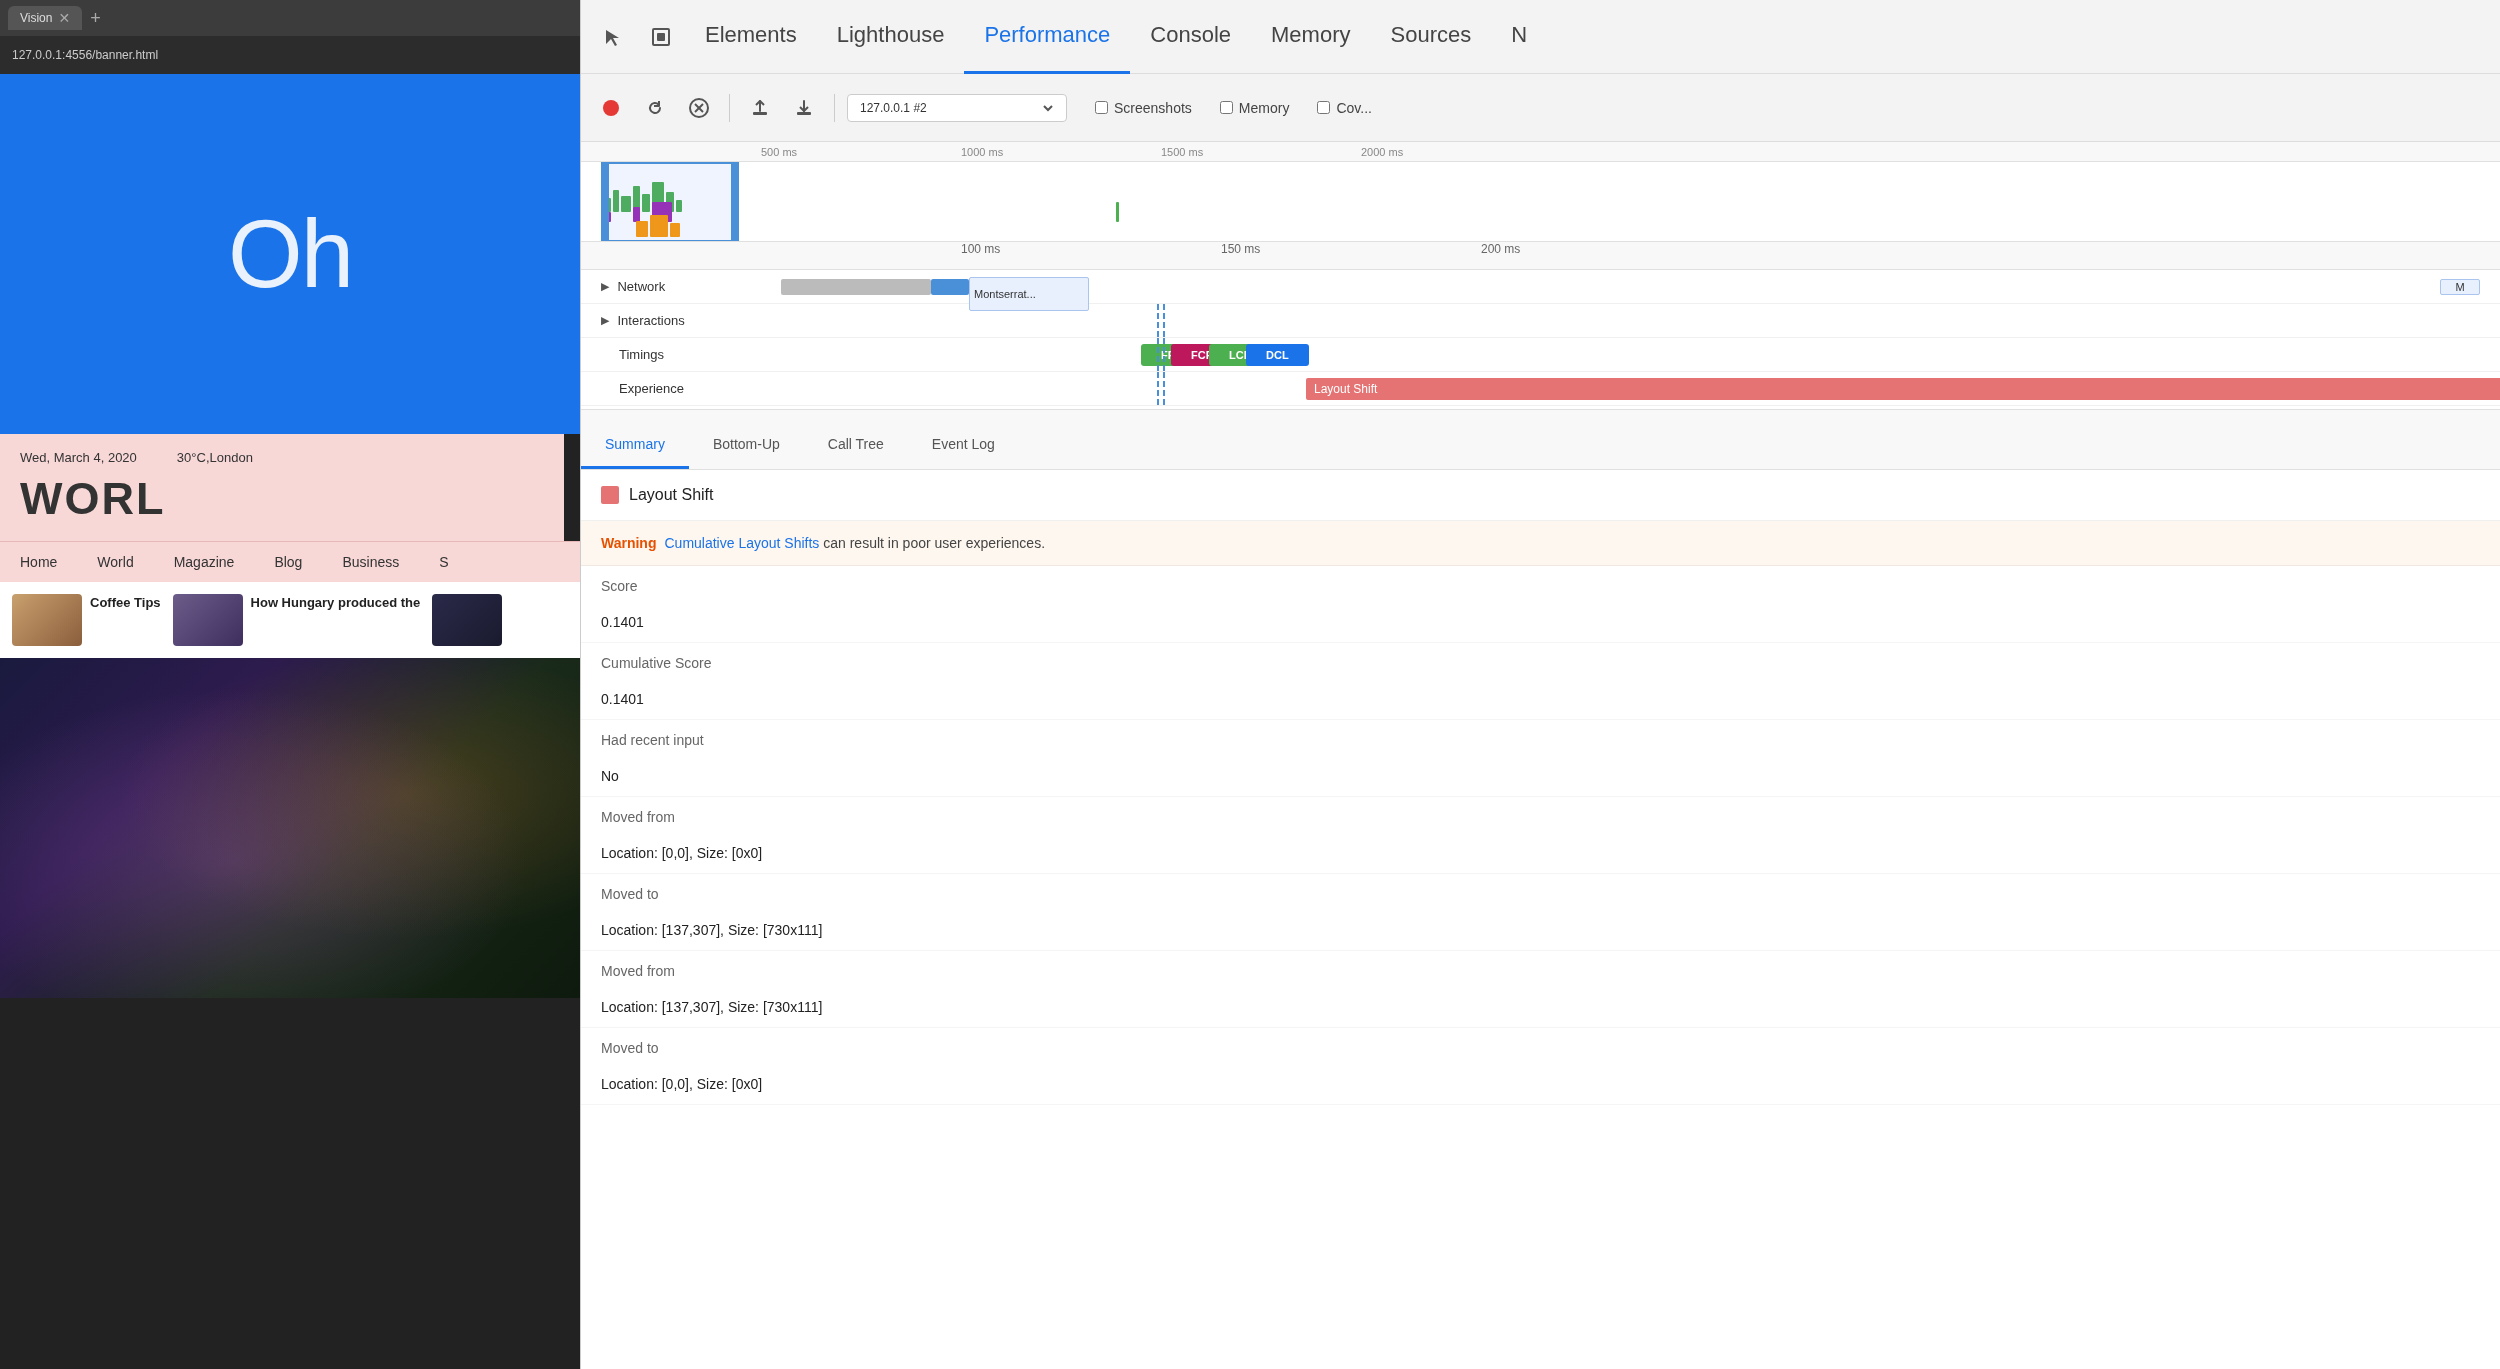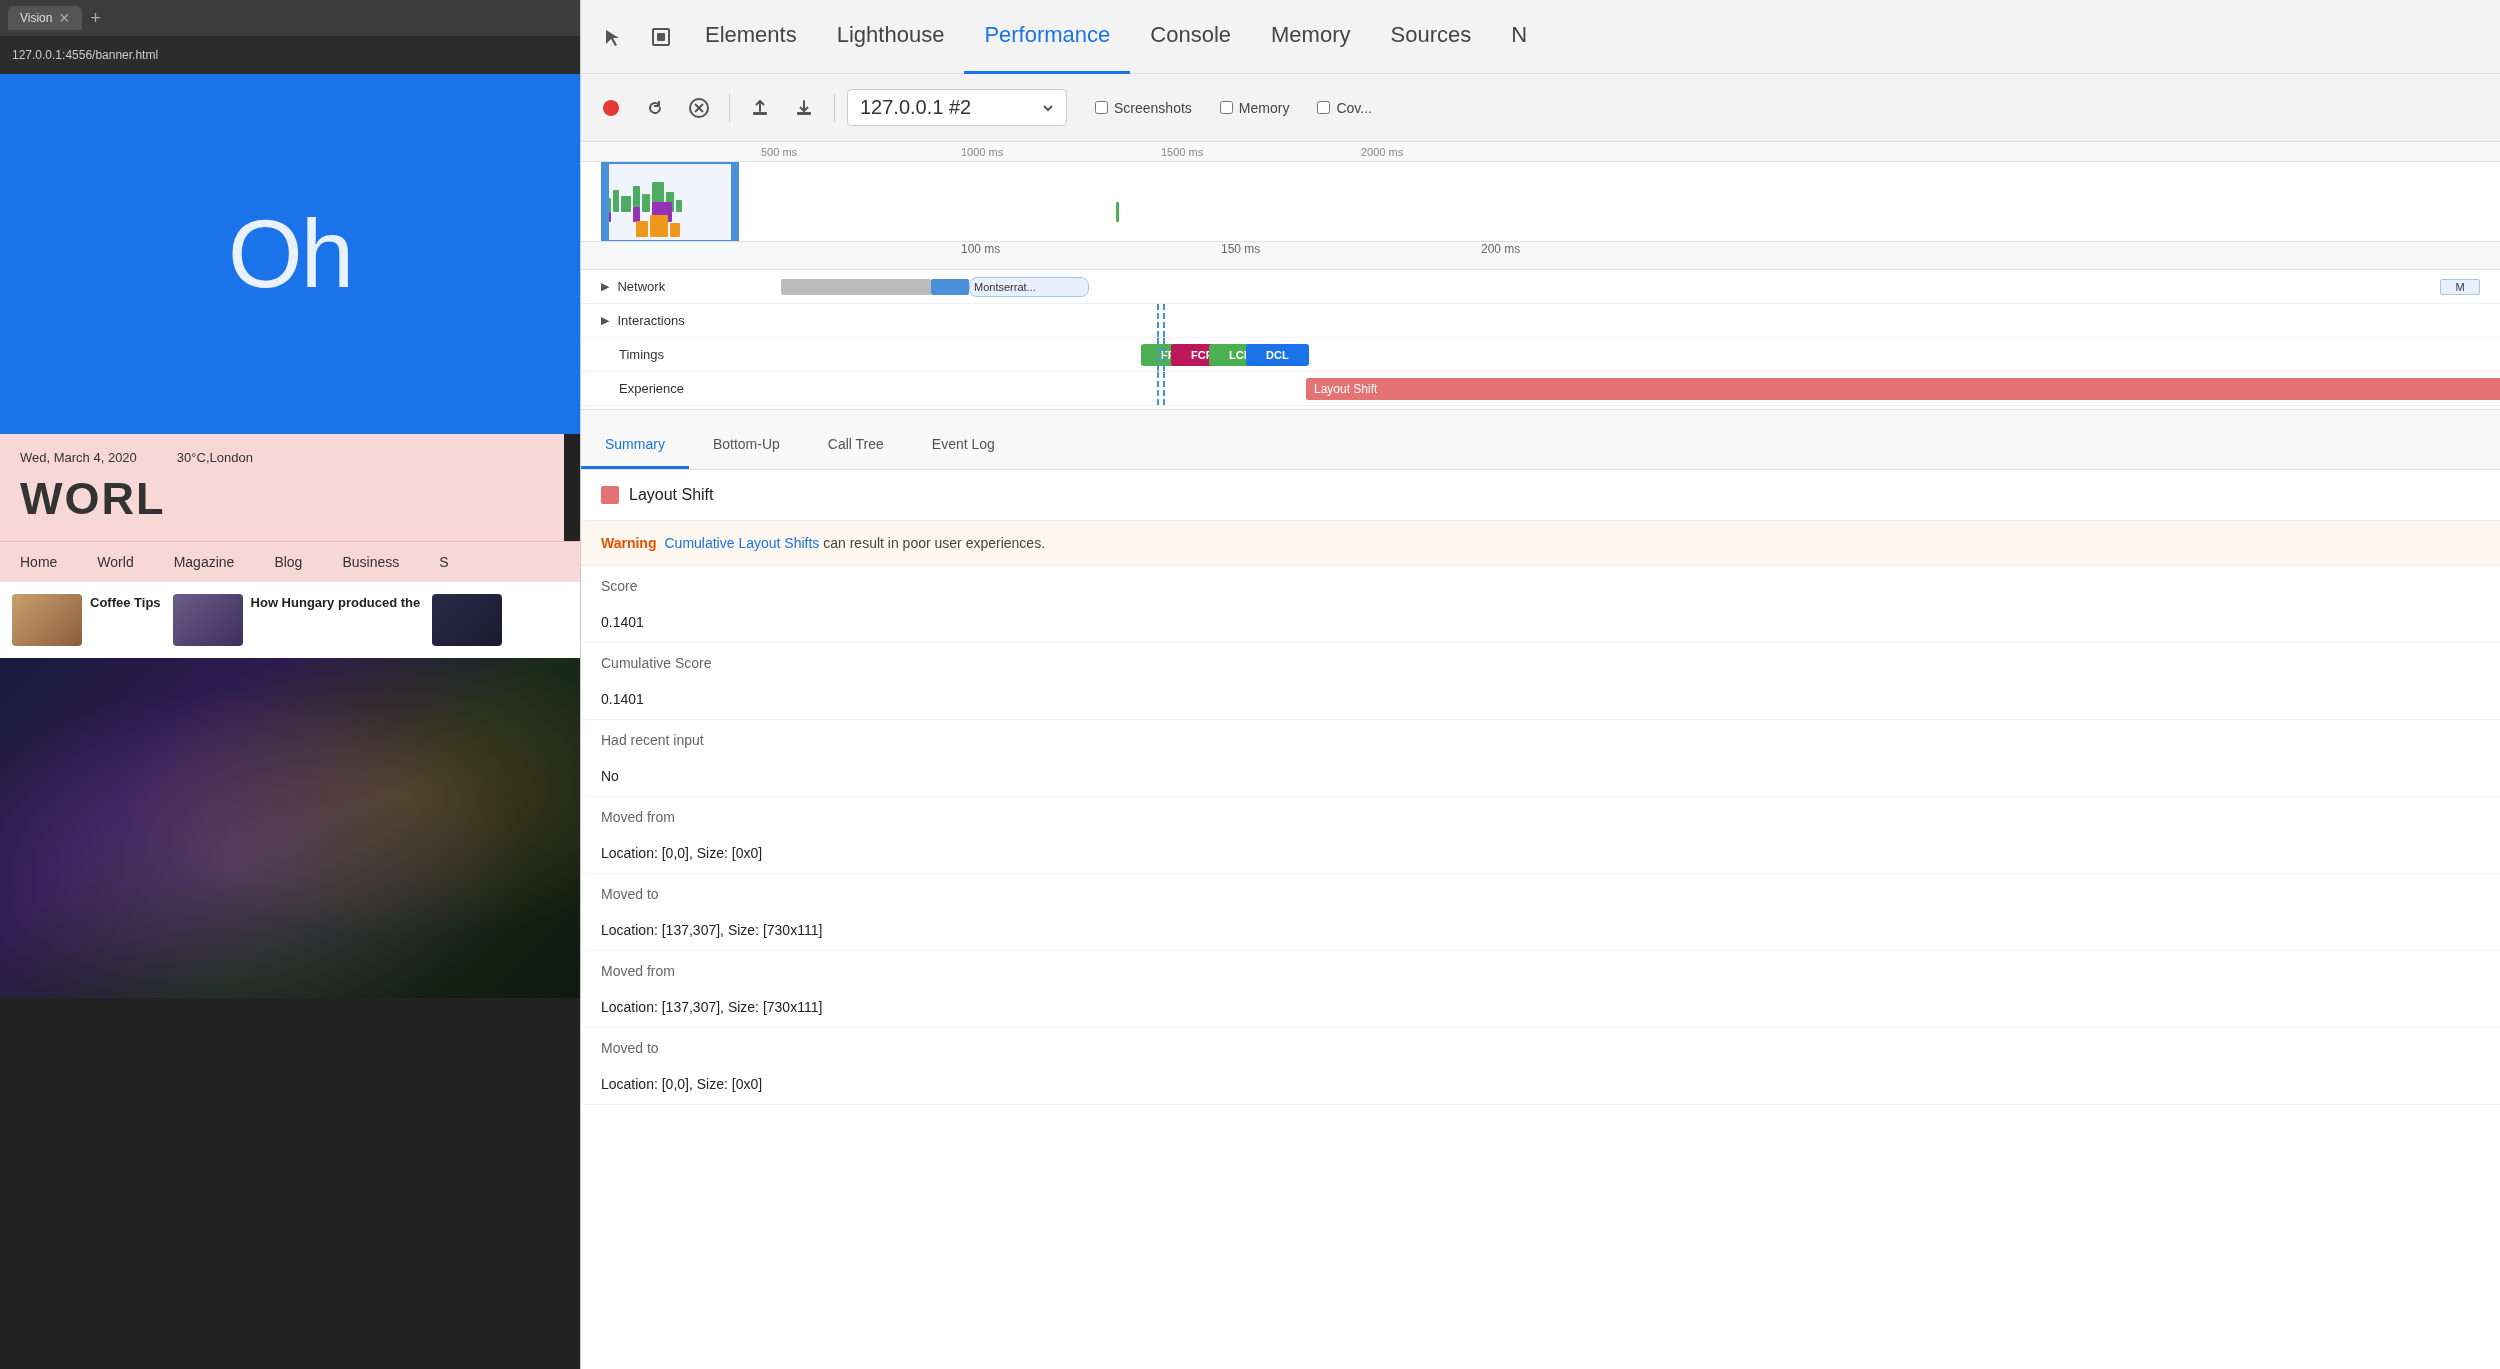"127.0.0.1 #2" #session-selector { font-size: 20px -> 12px }
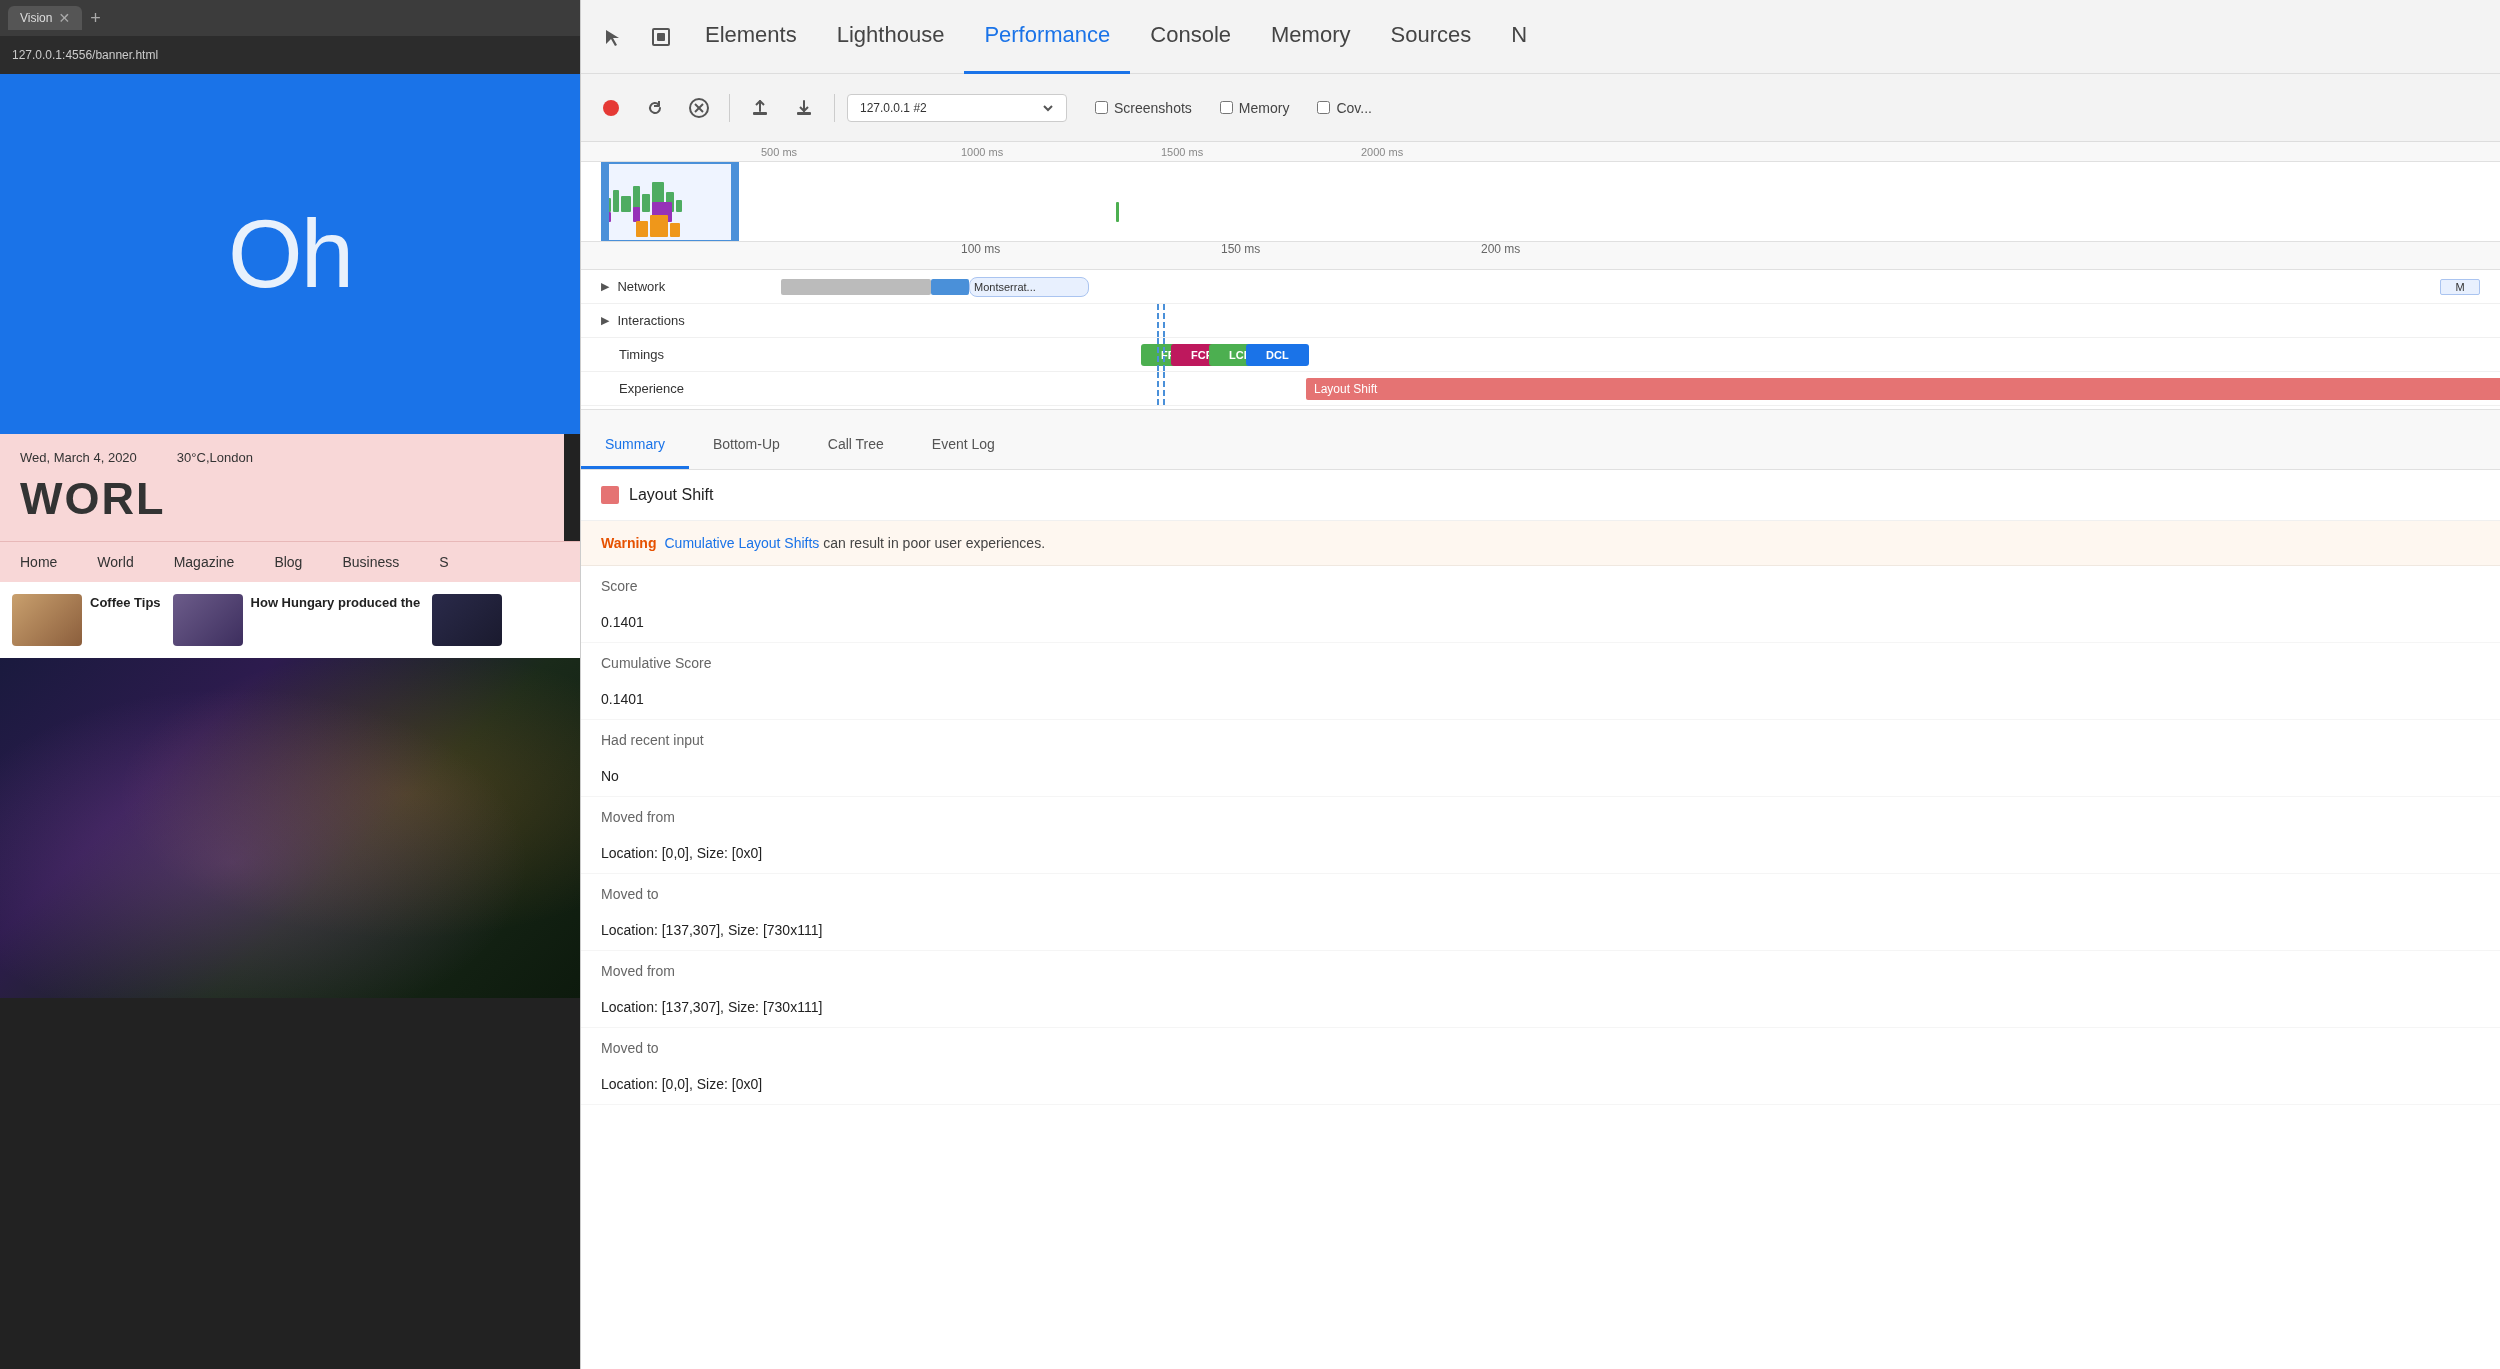"Montserrat..." div { border-radius: 8px -> 2px; height: 20px -> 34px }
